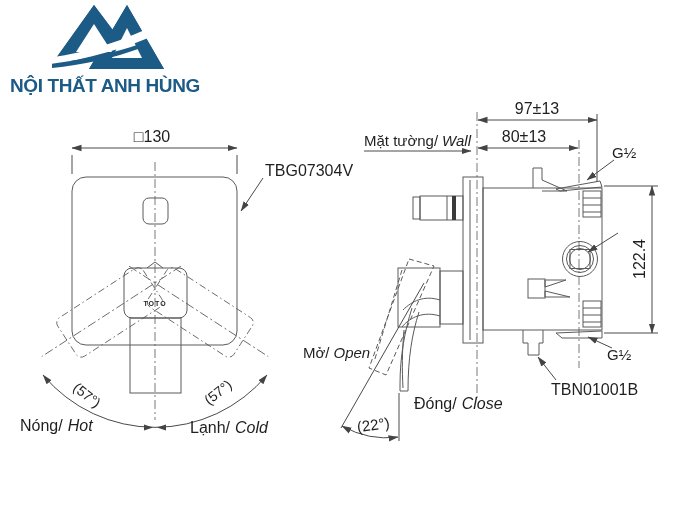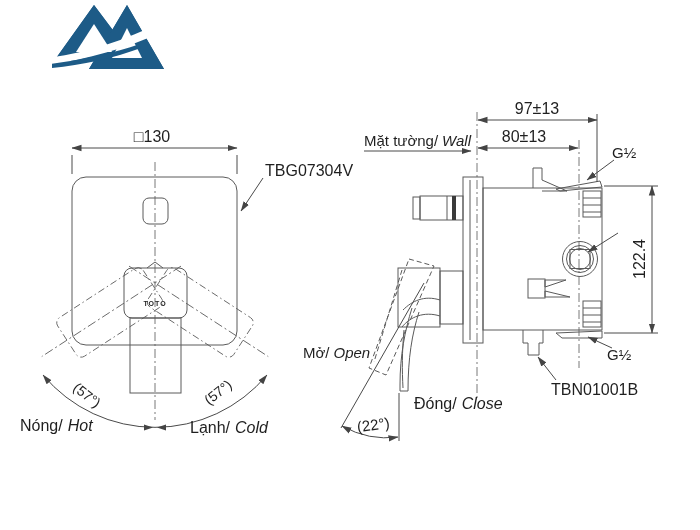"NỘI THẤT ANH HÙNG" div.brand-name { html: none -> <div>NỘI THẤT ANH HÙNG</div> }
